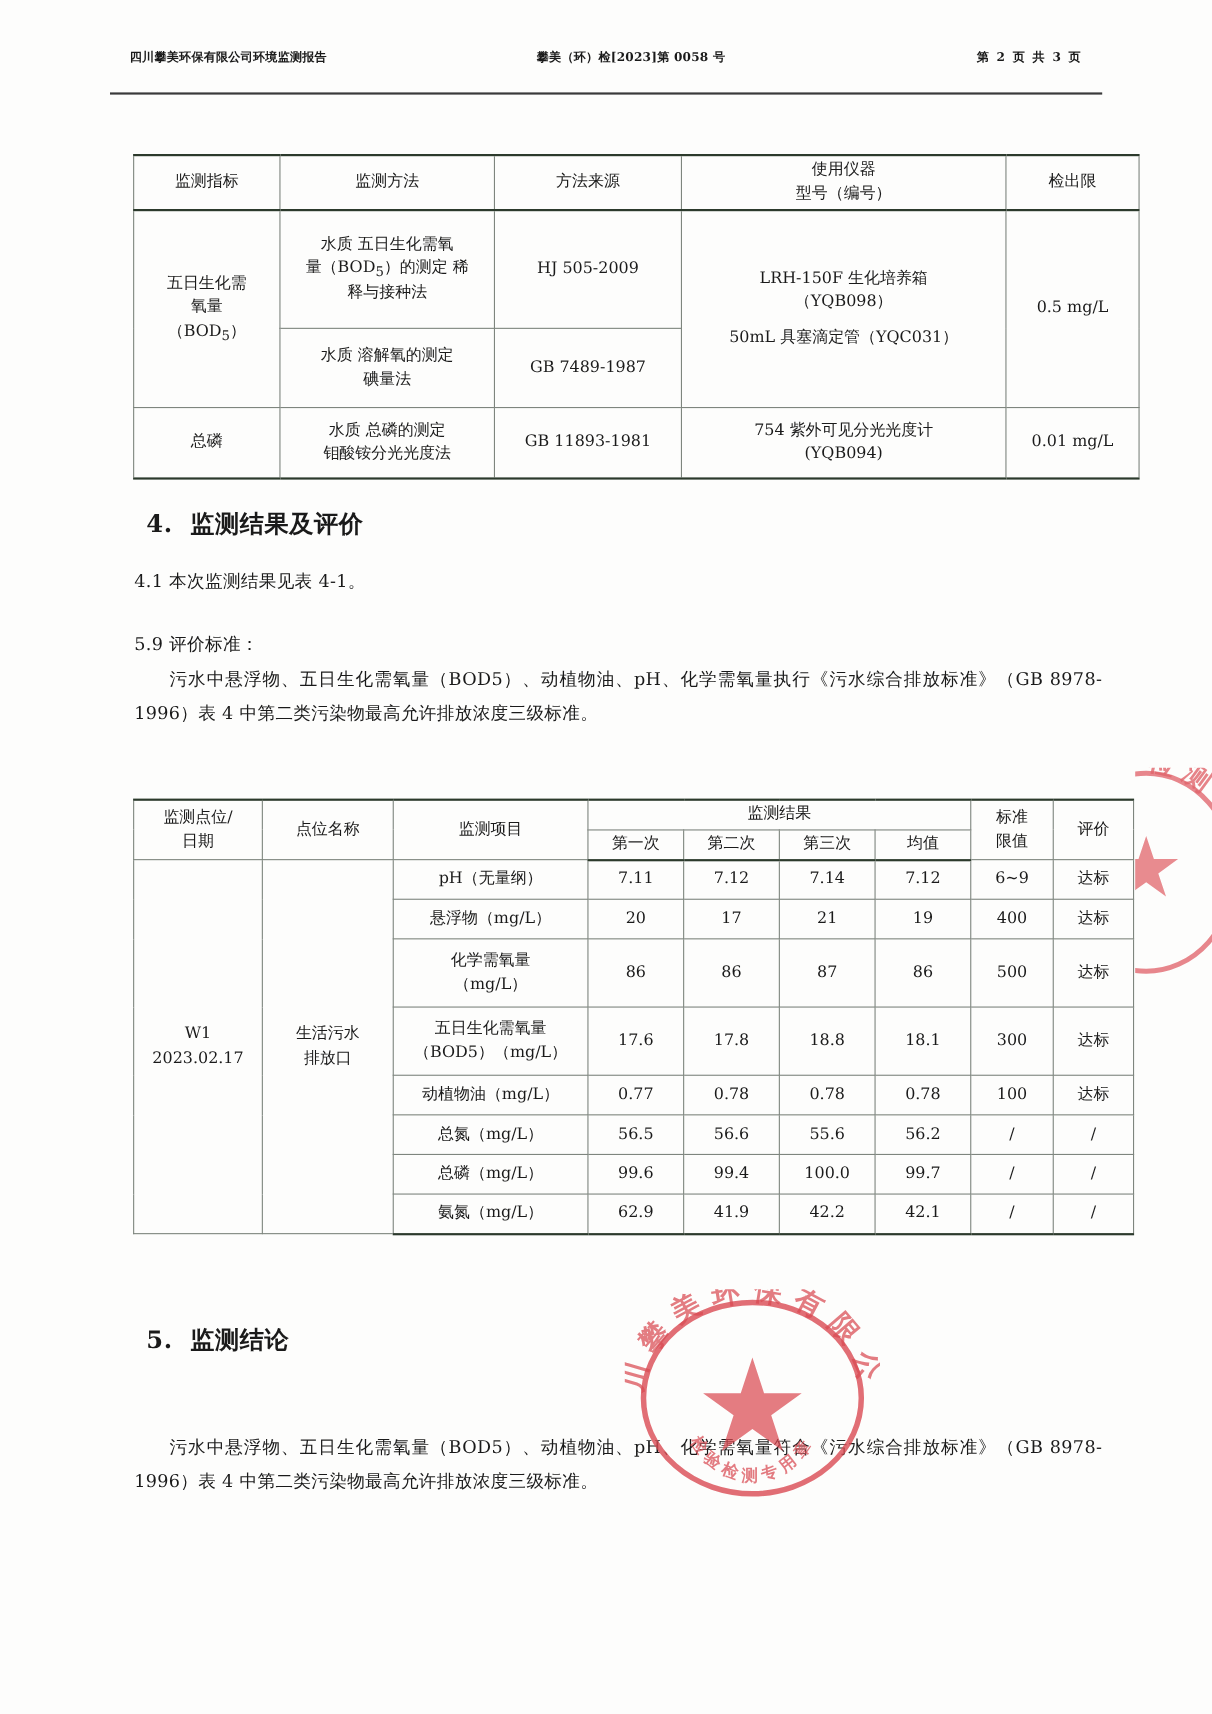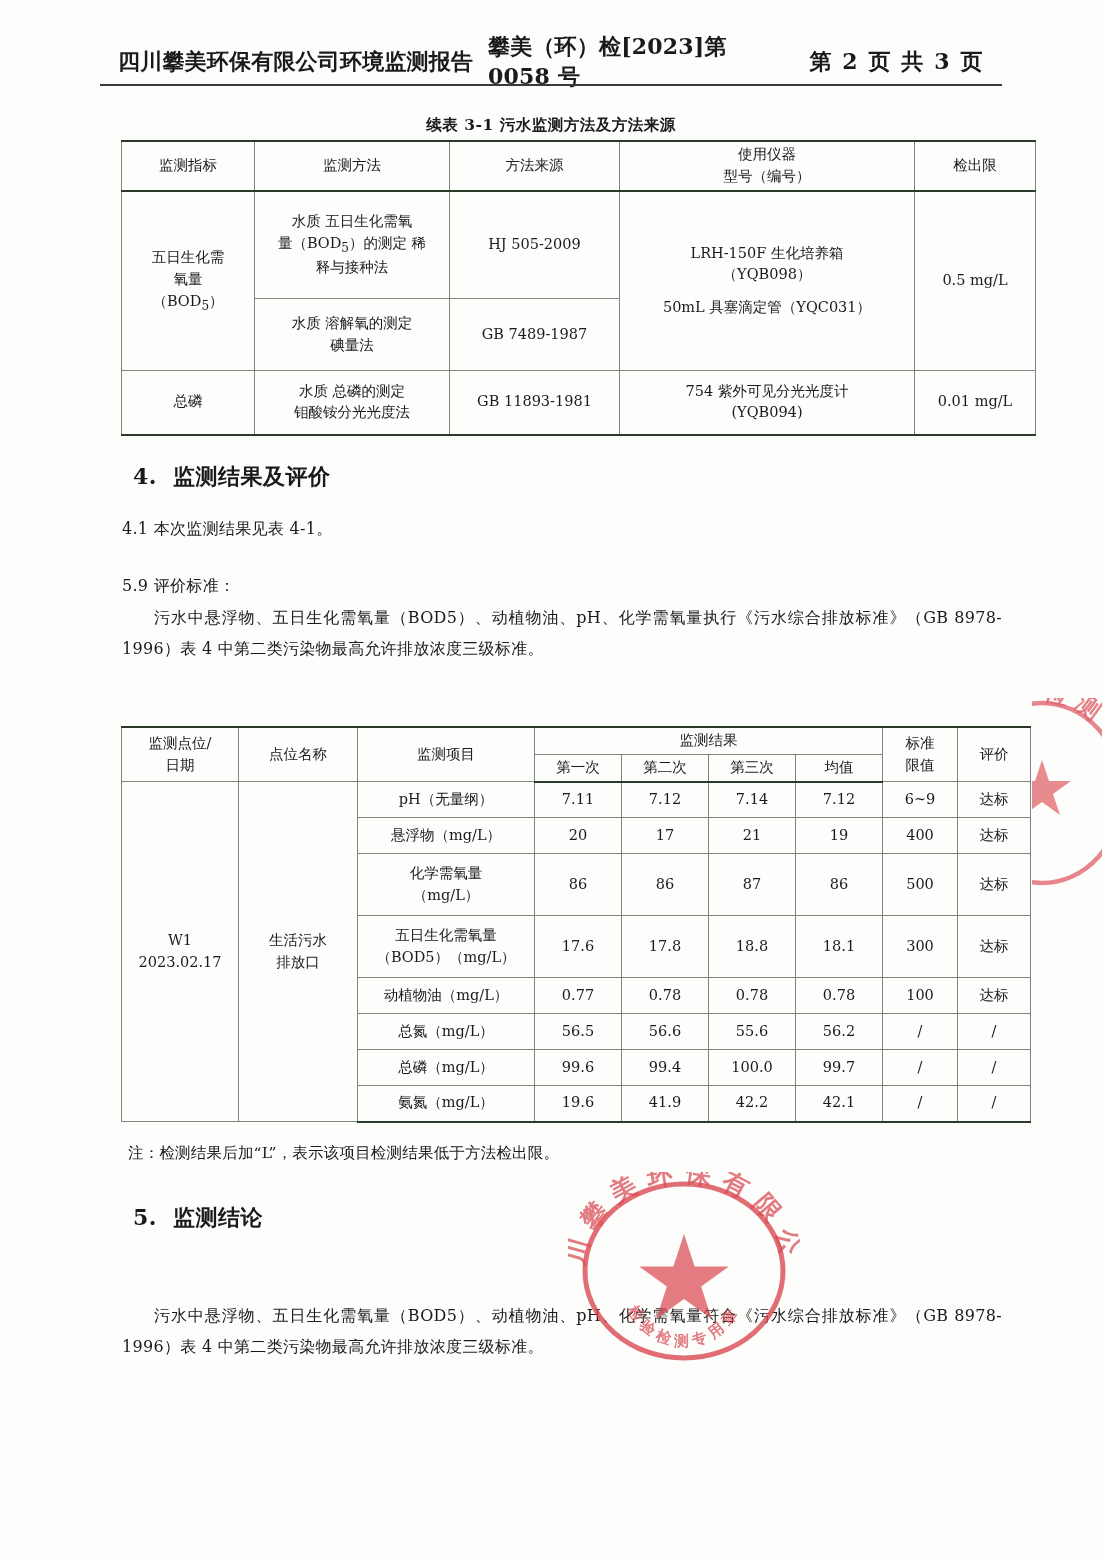"四川攀美环保有限公司环境监测报告" #header { align-items: center -> flex-start; font-size: 22px -> 11px }
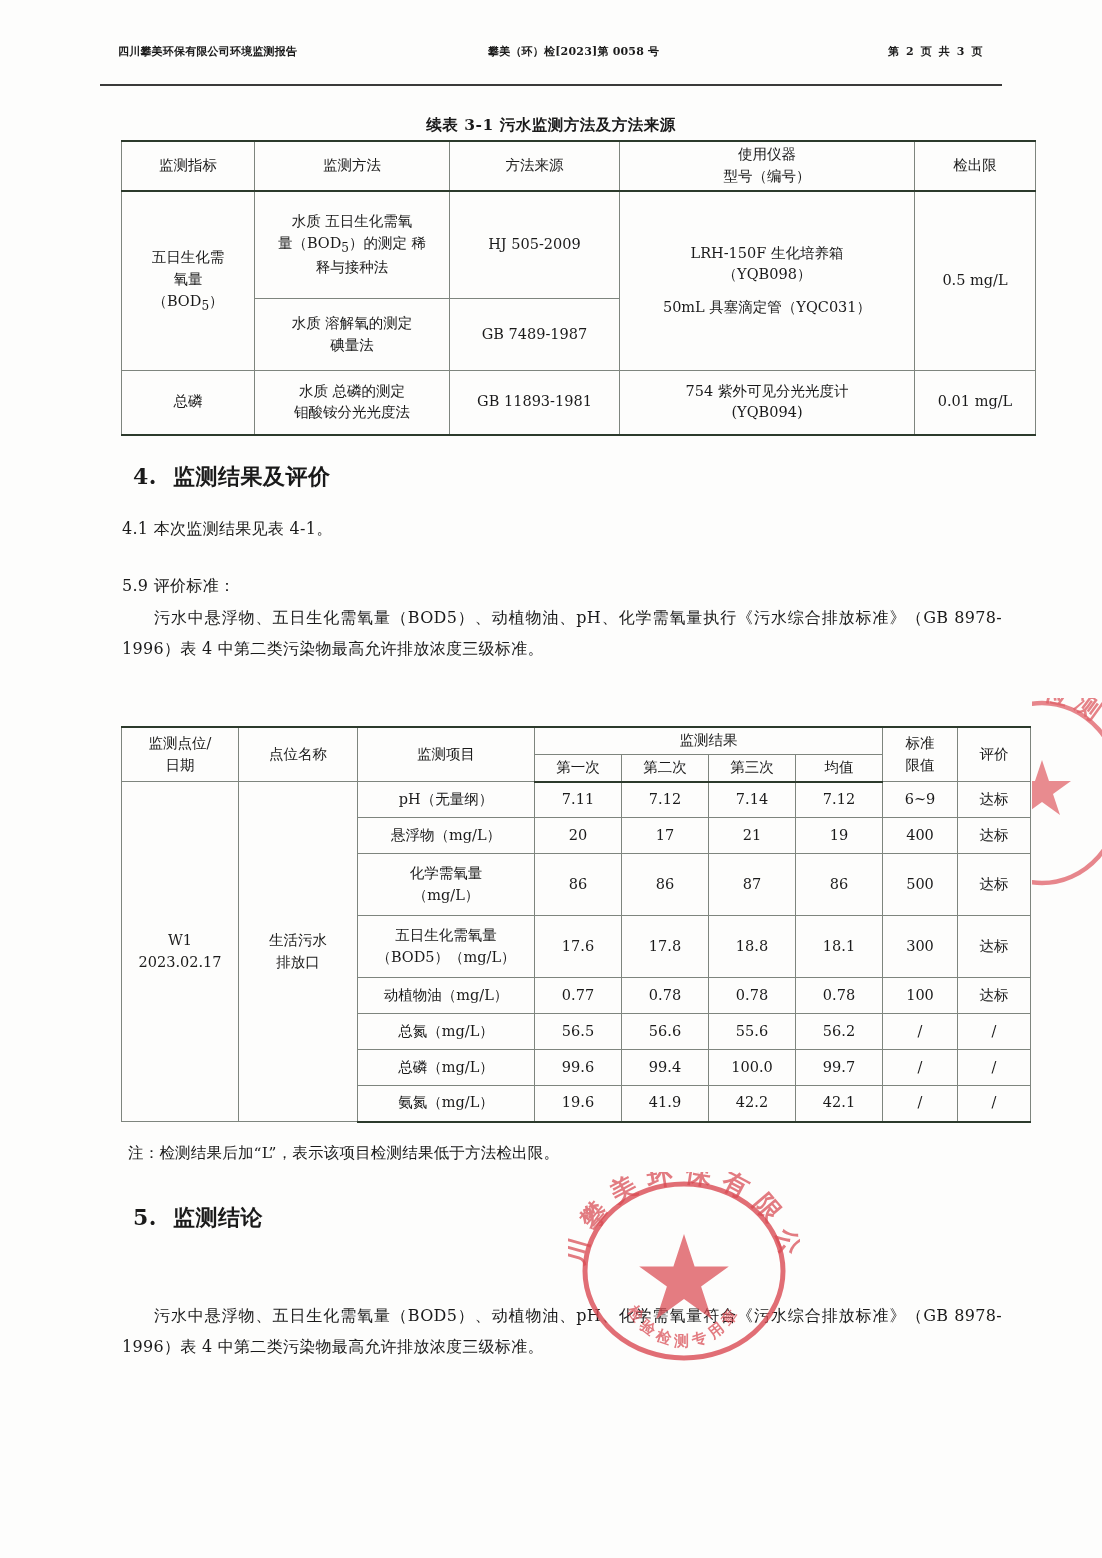"续表 3-1 污水监测方法及方法来源" div.tbl-caption { html: <div>续表 3-1 污水监测方法及方法来源</div> -> none }
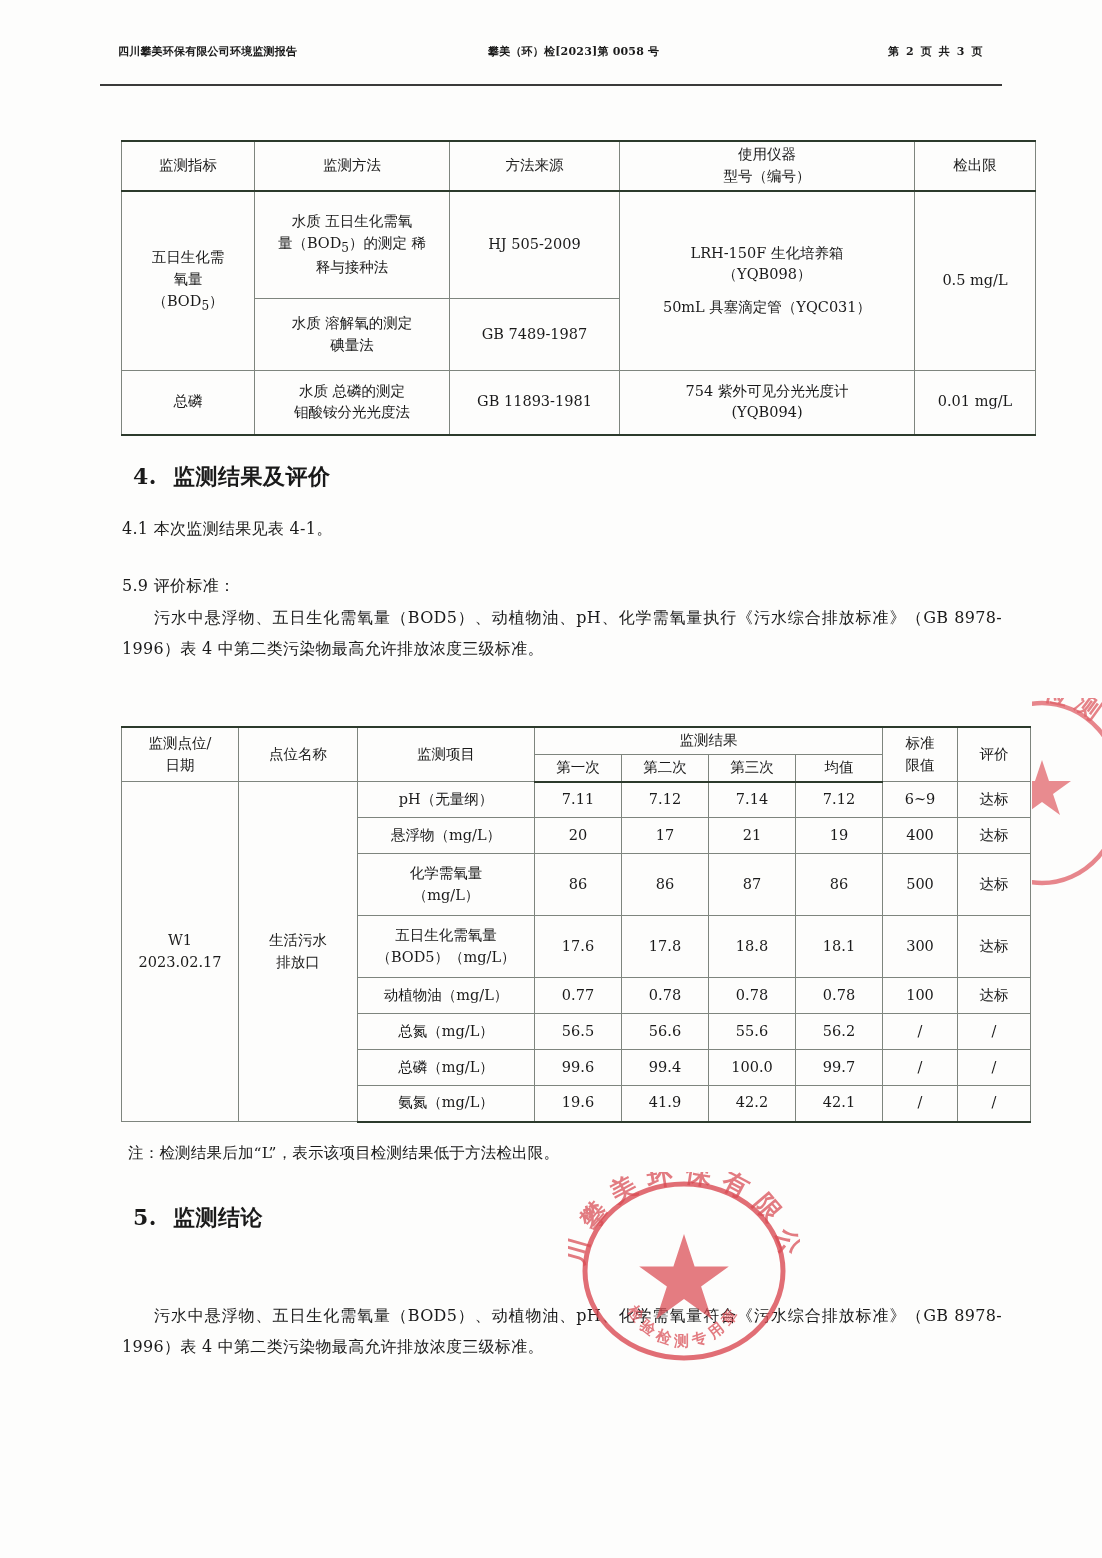"19.6" td.d4 { text: 19.6 -> 62.9 }
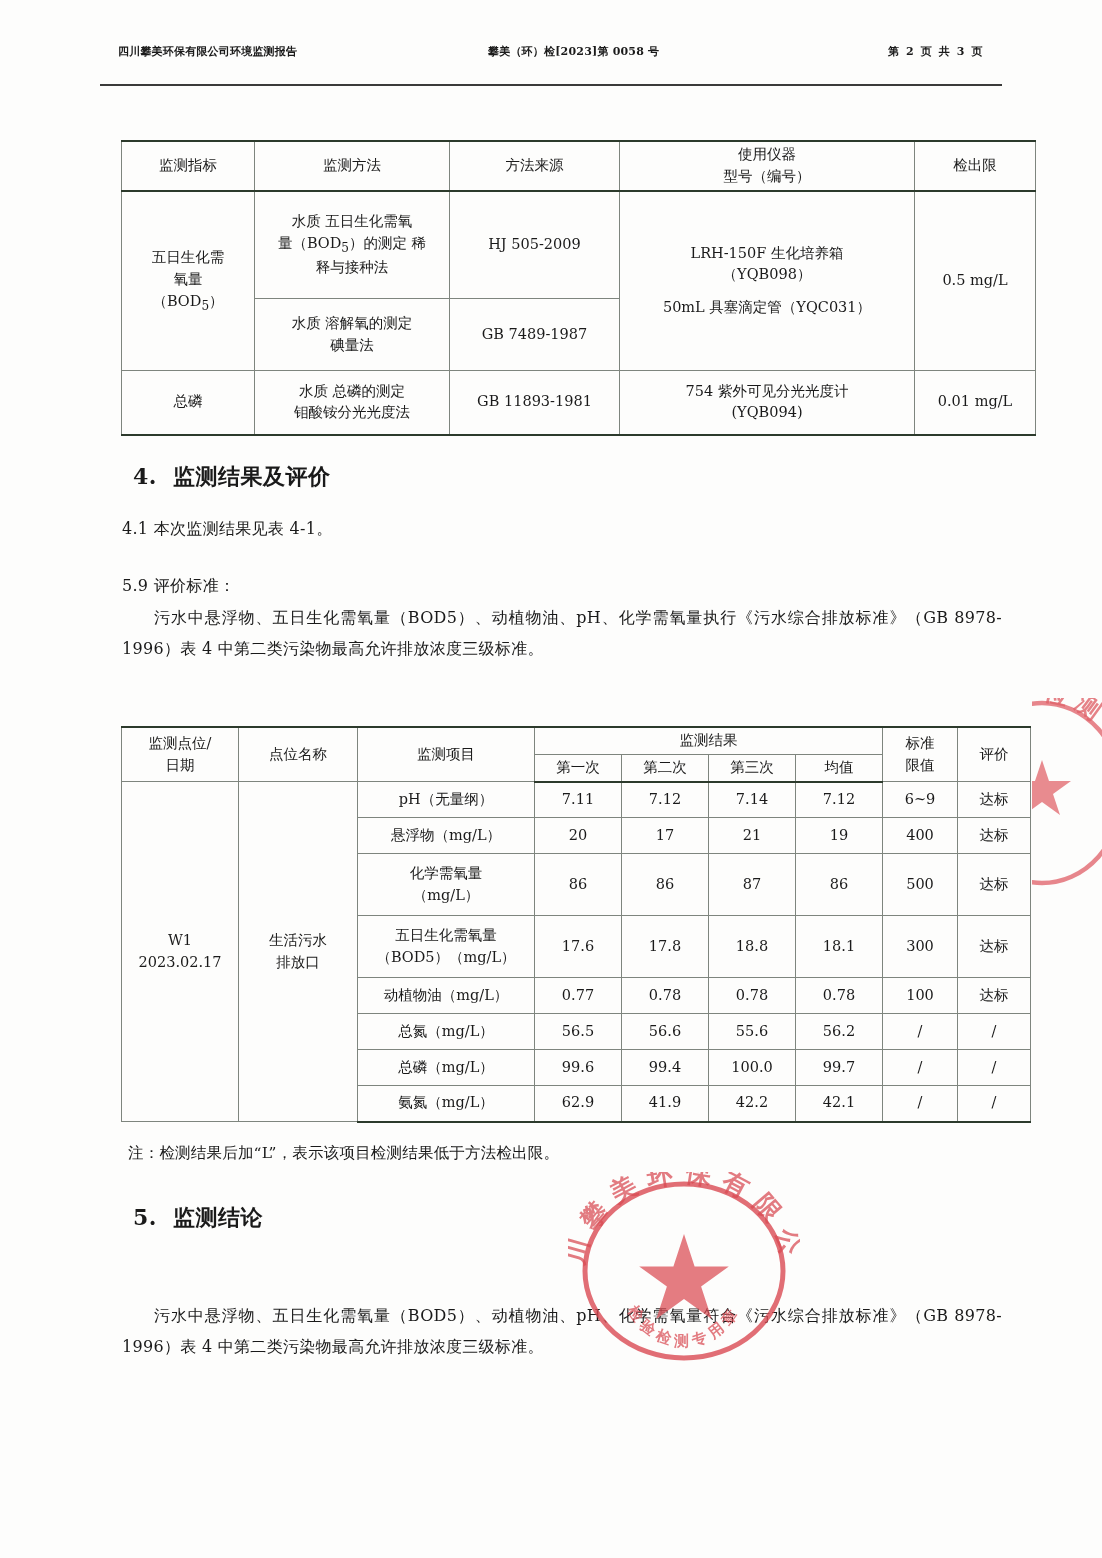"注：检测结果后加“L”，表示该项目检测结果低于方法检出限。" div.note { html: <div>注：检测结果后加“L”，表示该项目检测结果低于方法检出限。</div> -> none }
